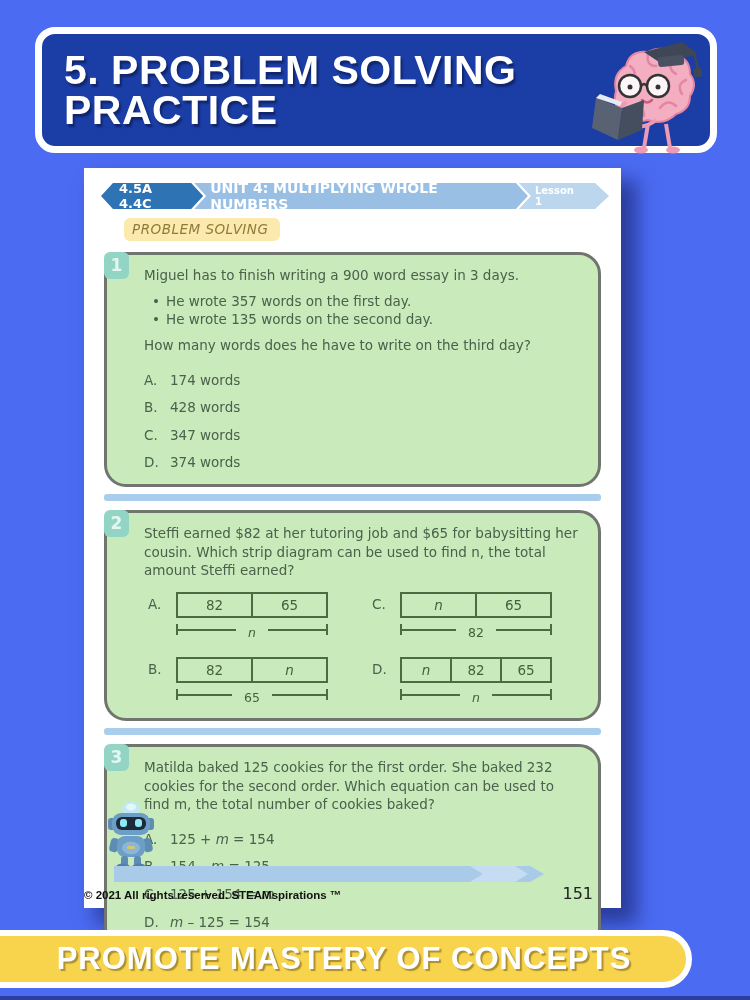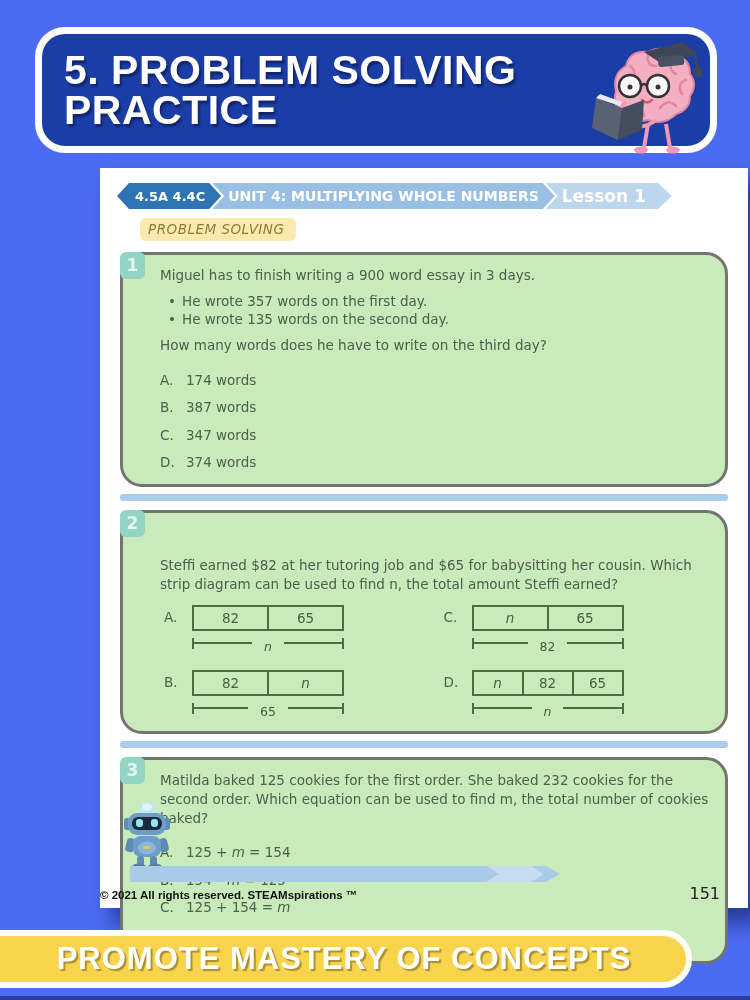"5. PROBLEM SOLVING" .top-banner { border-radius: 30px -> 20px }
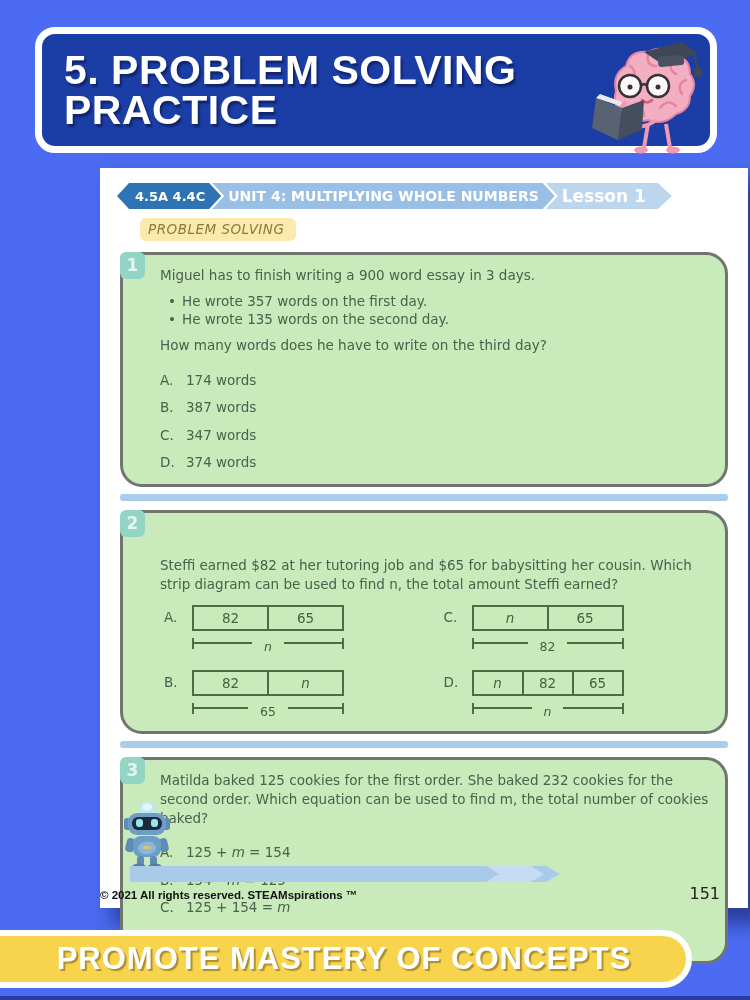"4.5A 4.4C" .page { left: 100px -> 84px; width: 648px -> 537px }
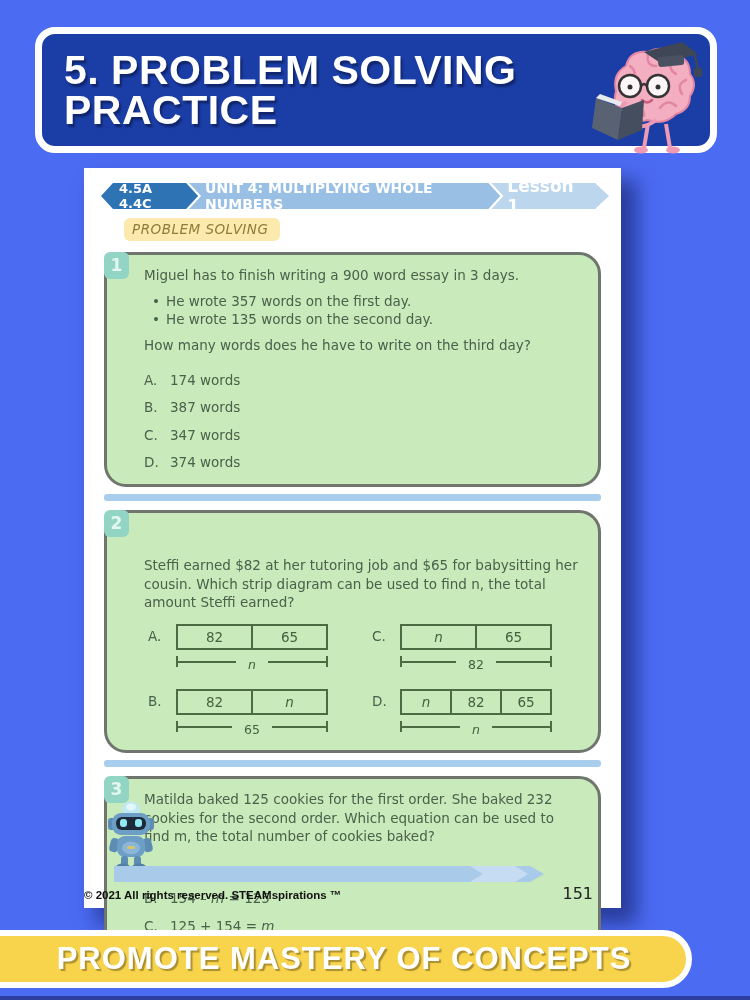"Lesson 1" .chev-3 { font-size: 17px -> 10px }
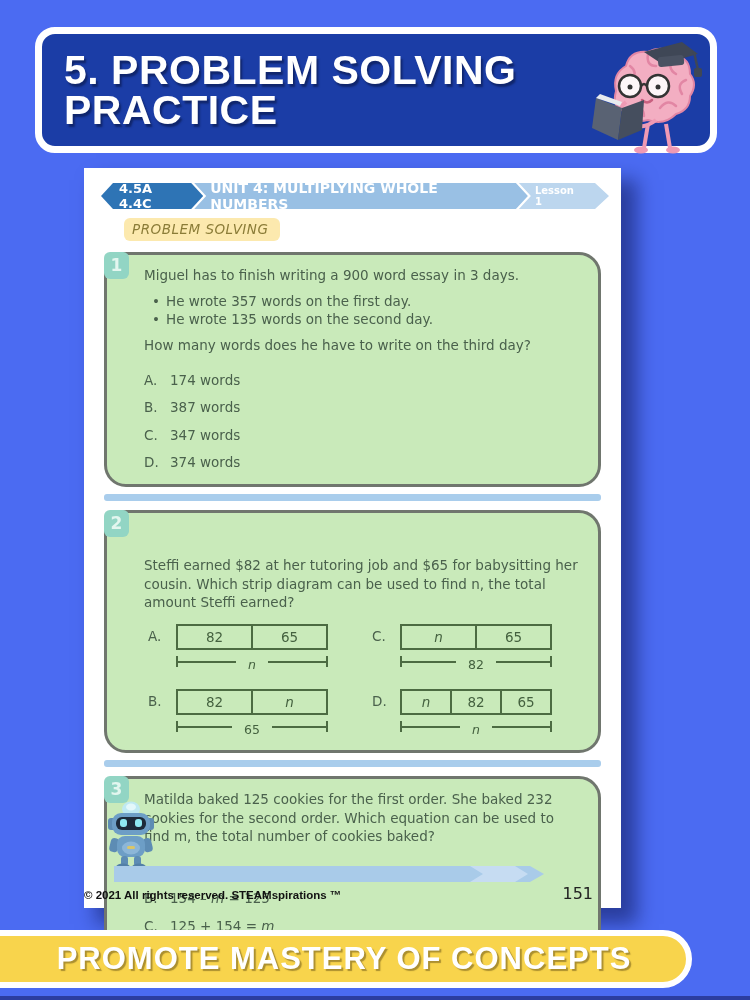"387 words" span { text: 387 -> 428 }
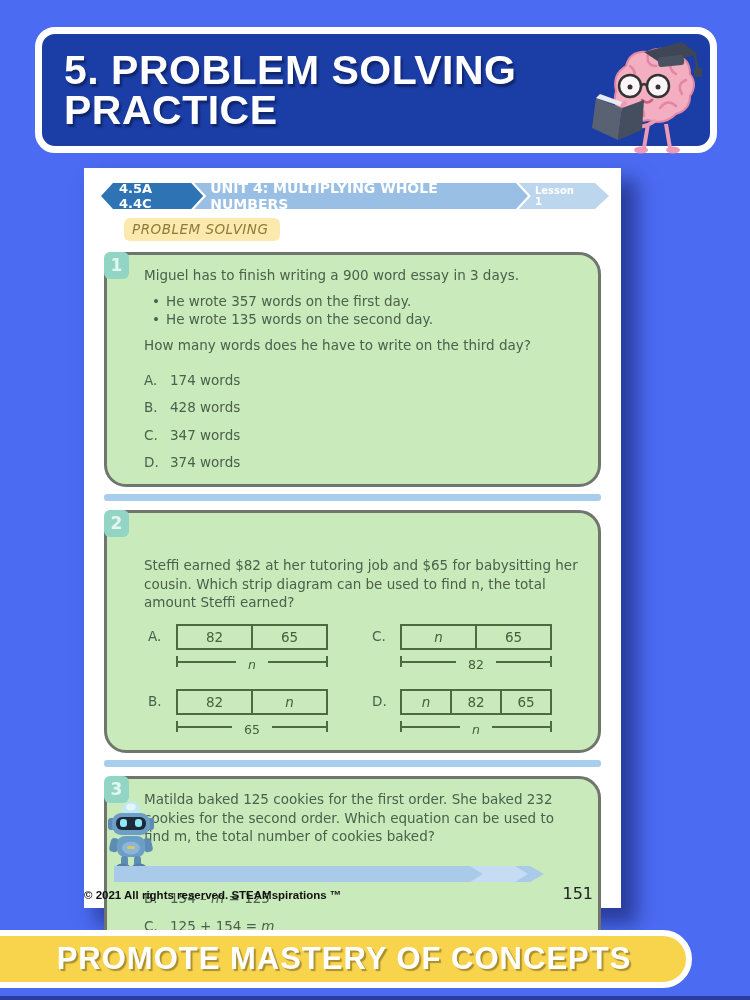"Steffi earned $82 at her" div.qbody { margin-top: 32px -> none }
